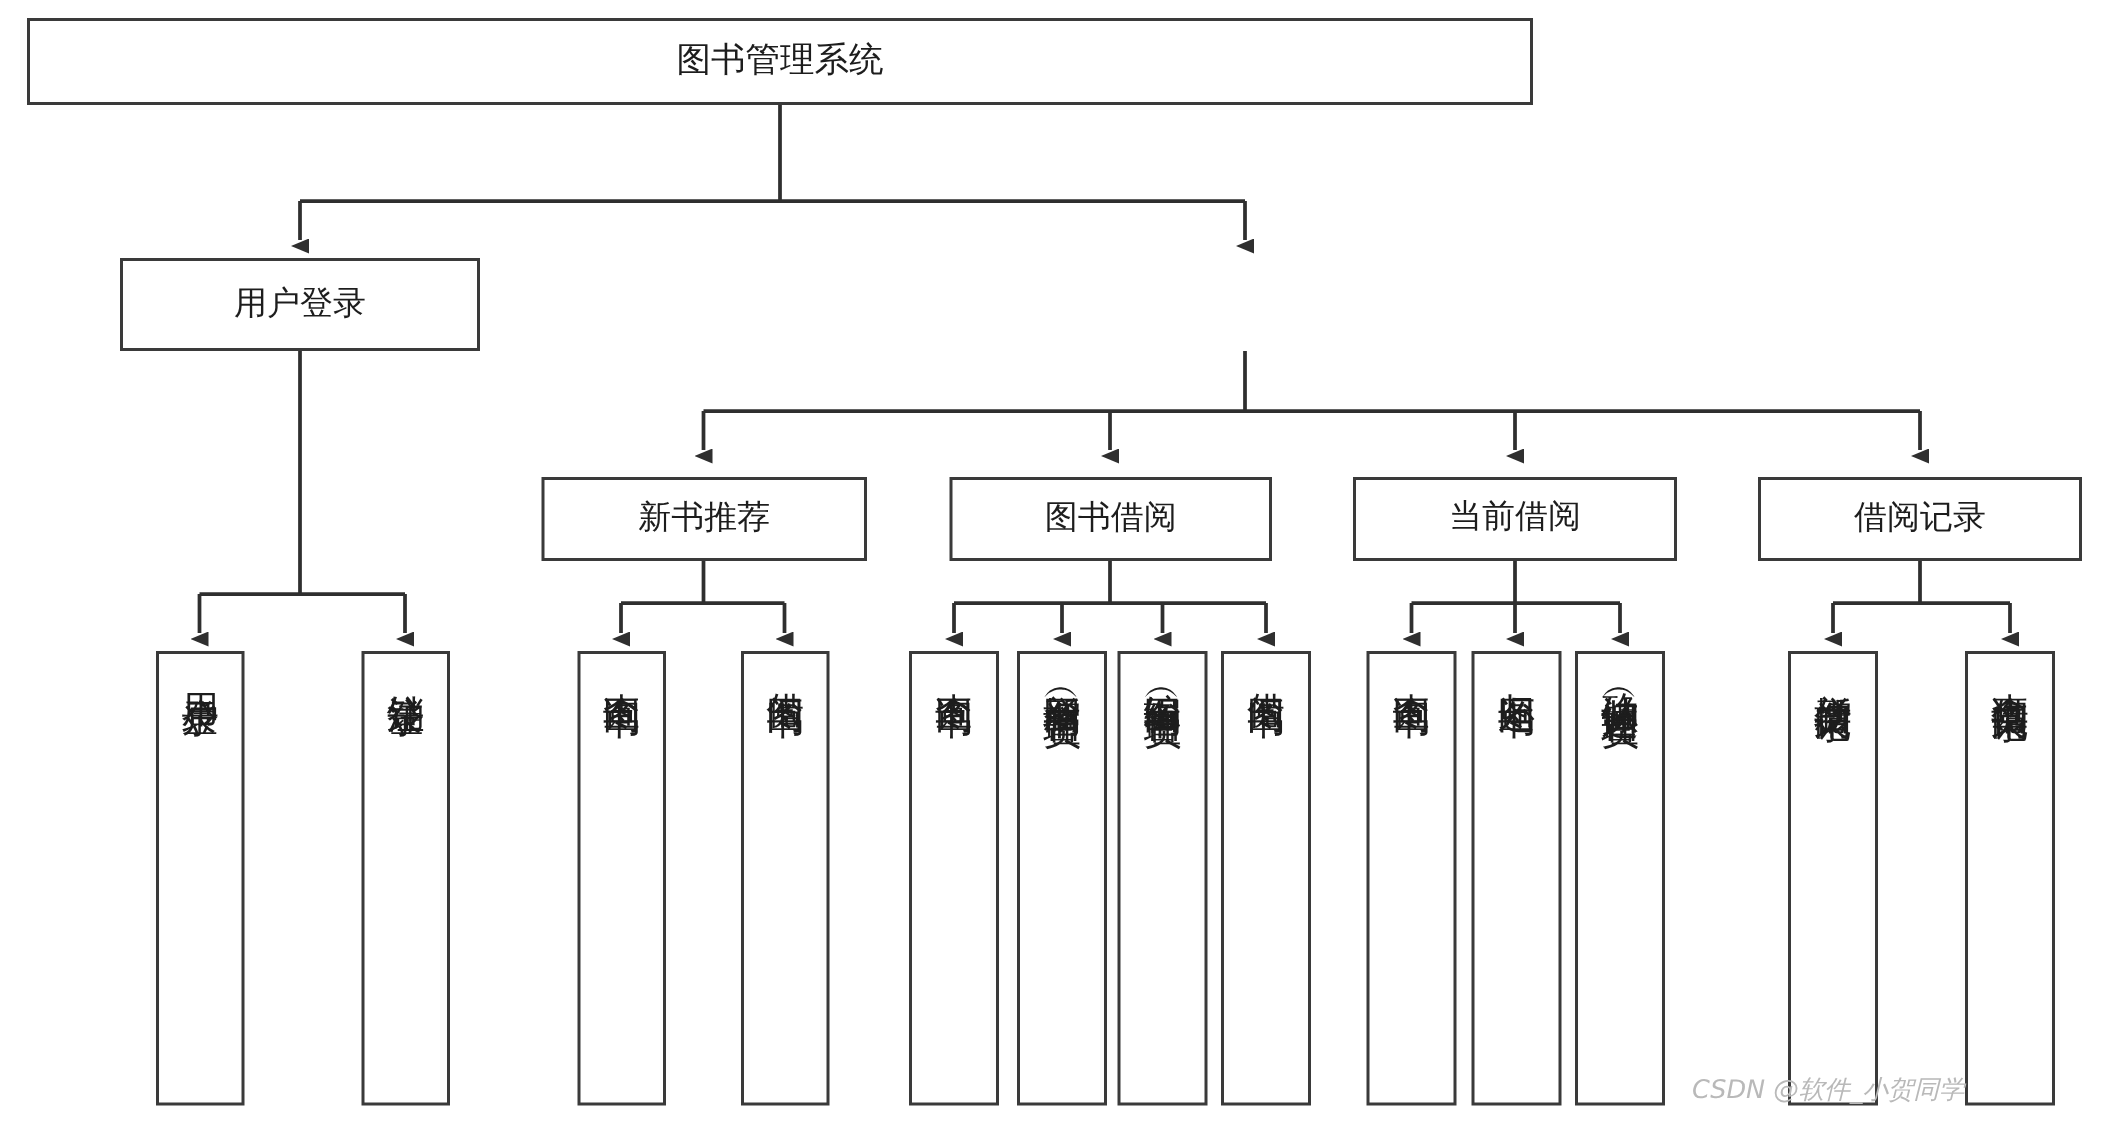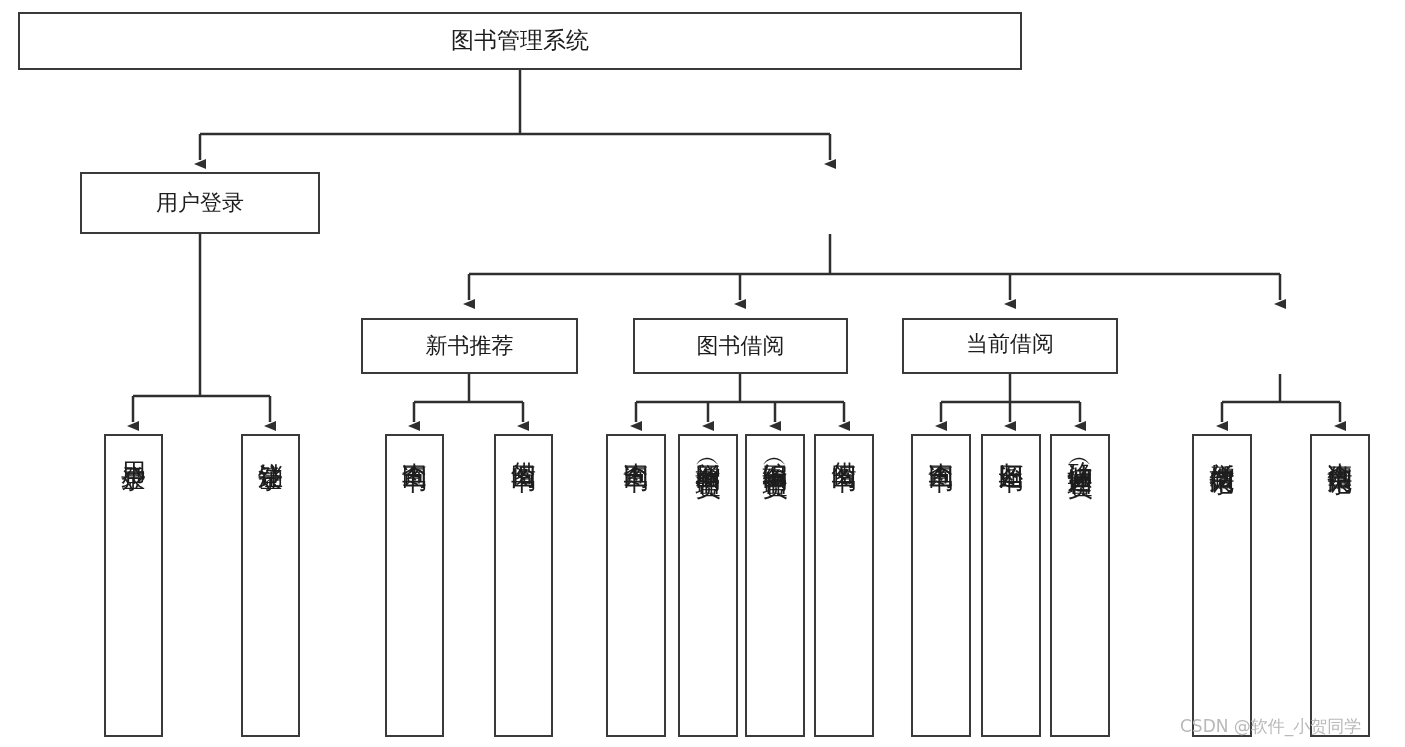"借阅记录" div.node { html: none -> <div> <span>借阅记录</span> </div> }
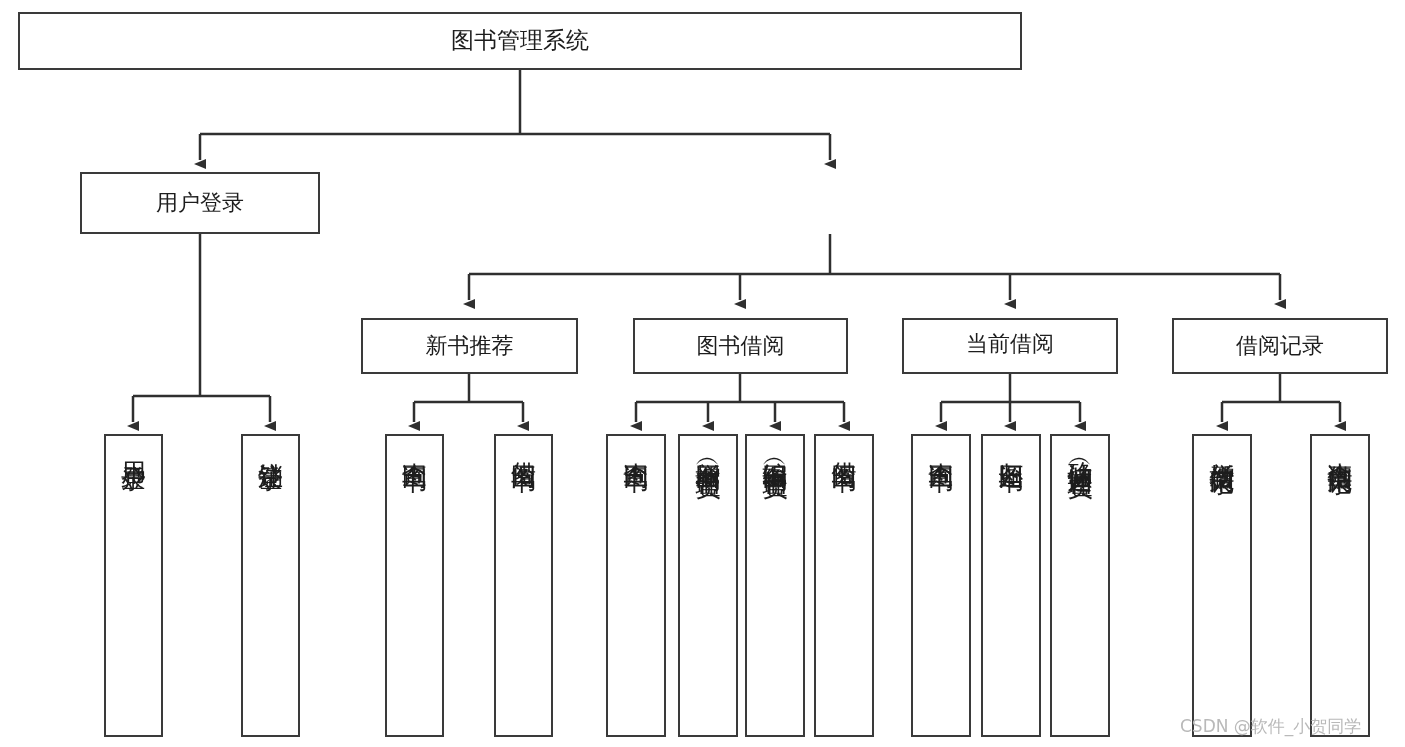"CSDN @软件_小贺同学" div.watermark { font-style: none -> italic; left: 1180px -> 1128px }
